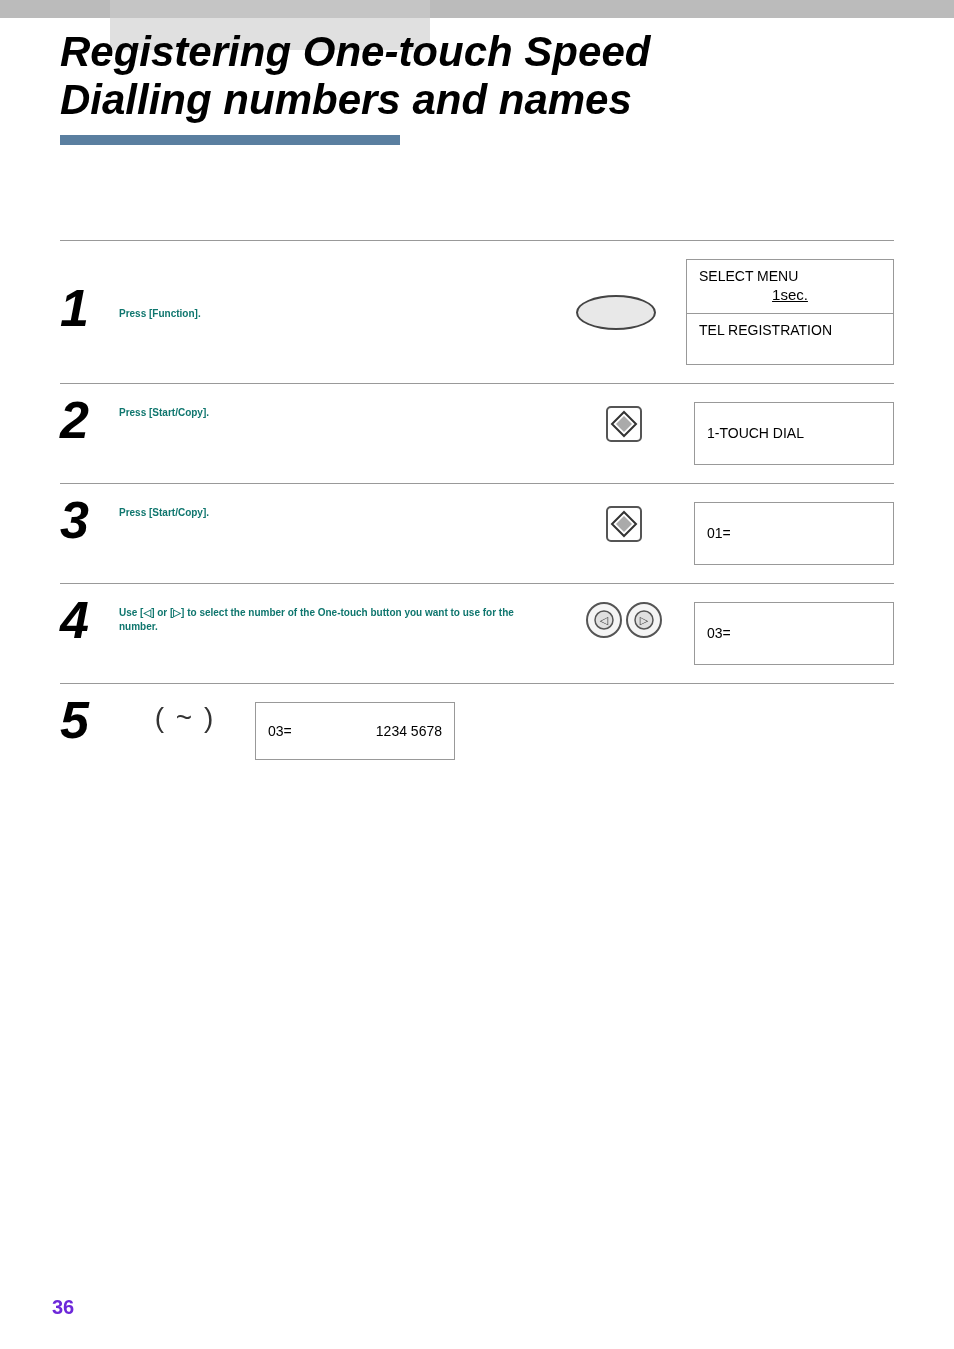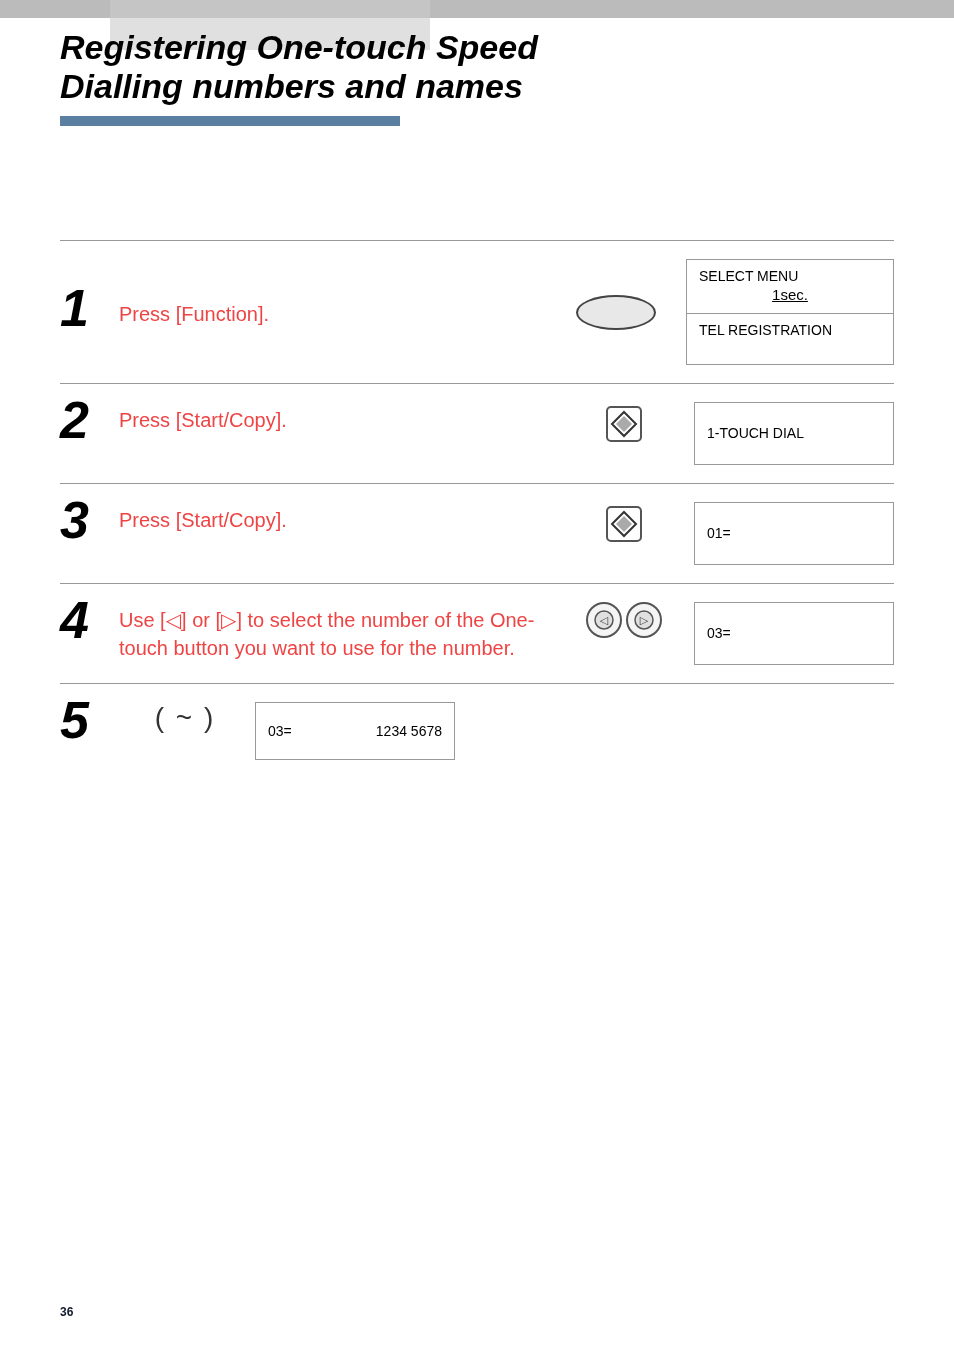"Registering One-touch Speed" .main-title { font-size: 34px -> 42px }
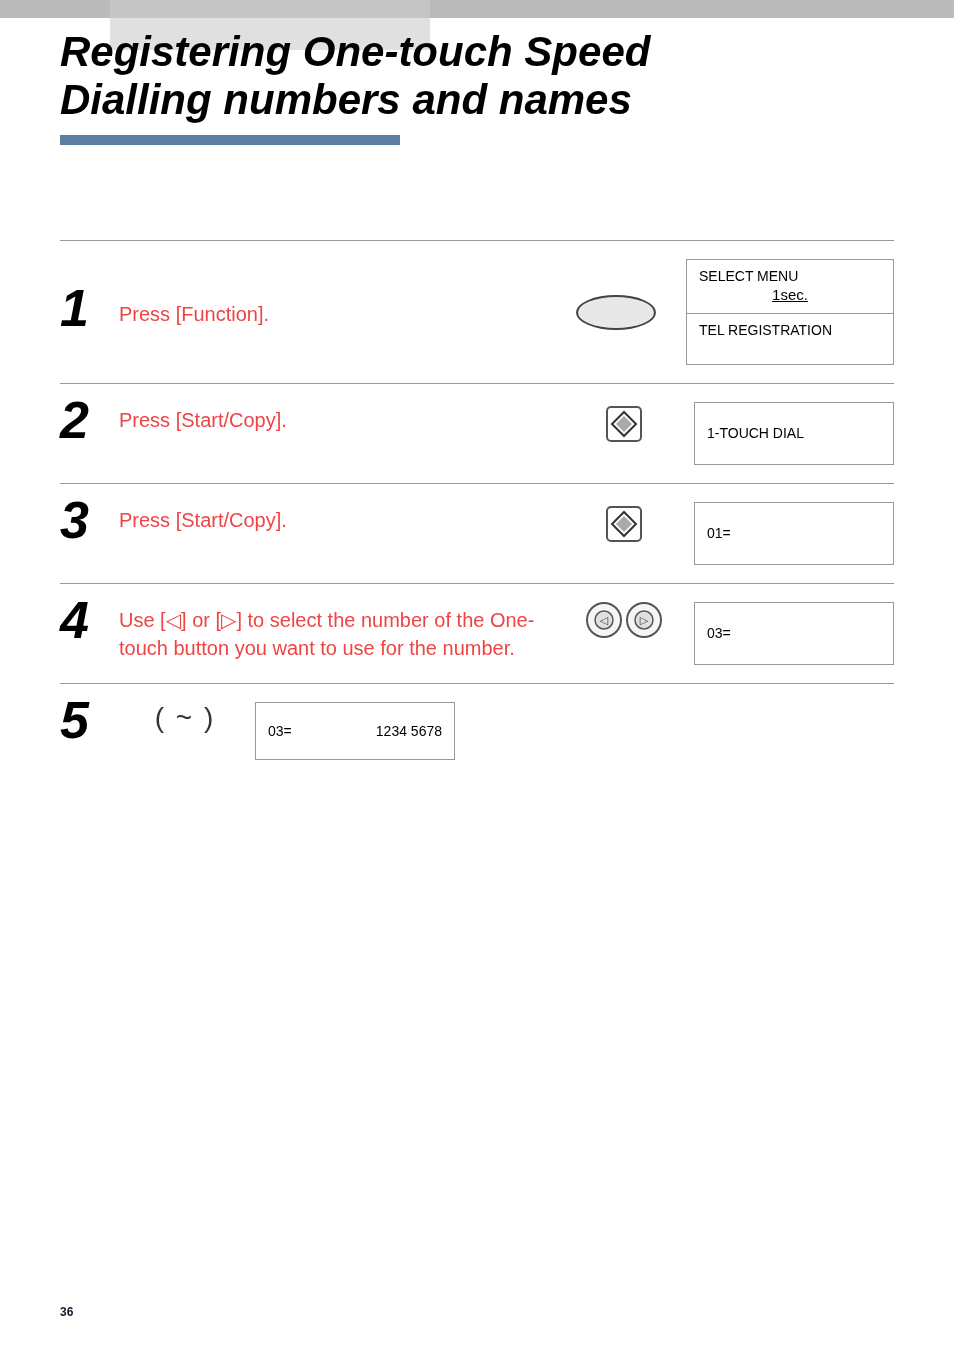"Press [Function]." .step-instruction { color: #ef4444 -> #0f766e; font-size: 20px -> 10px; font-weight: normal -> bold }
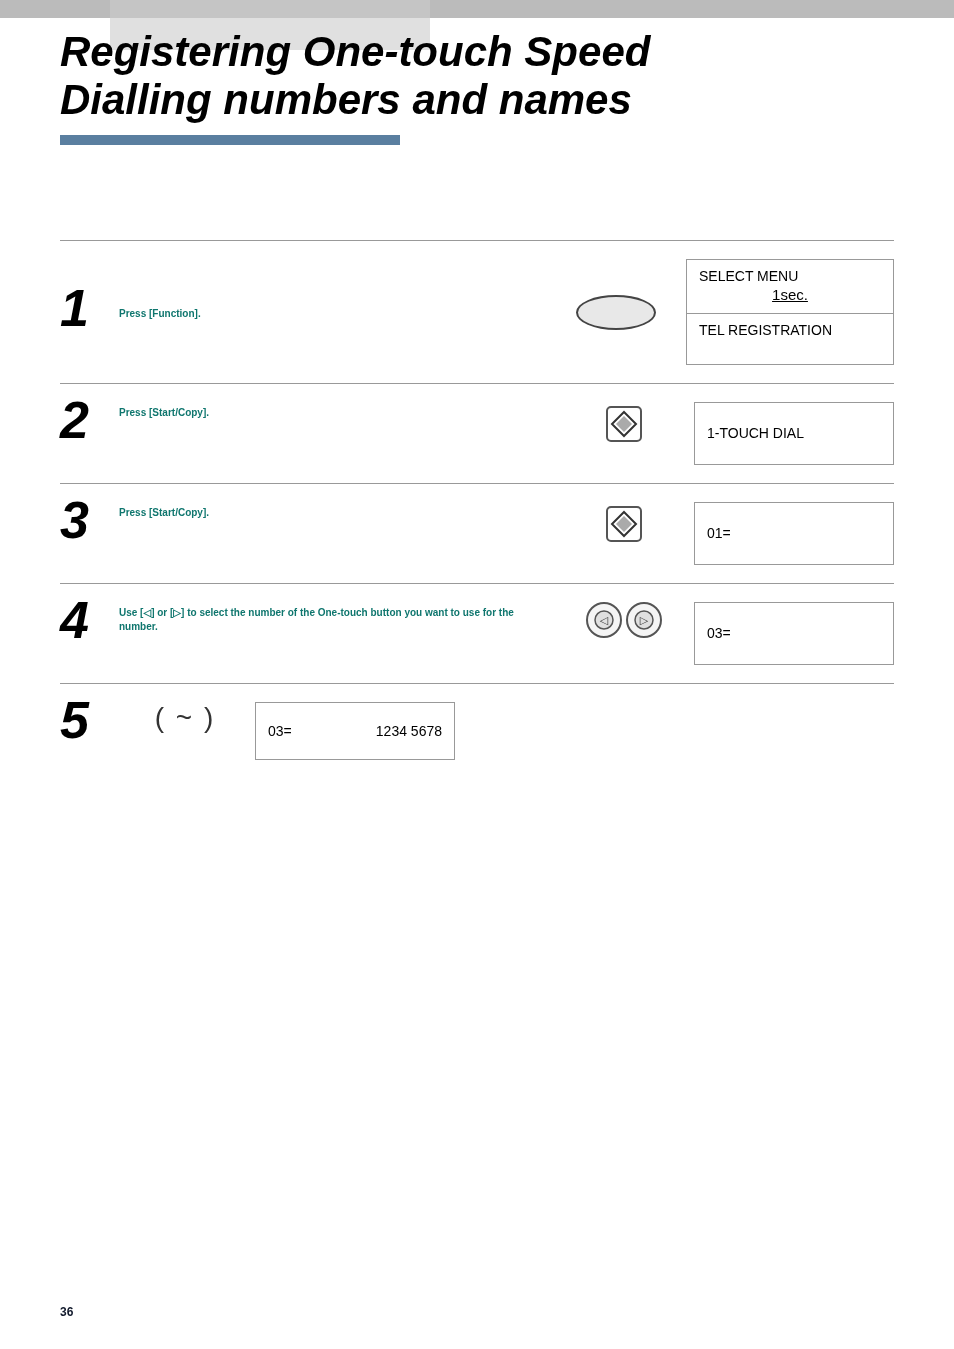"36" .page-number { color: #0f172a -> #6d28d9; font-size: 12px -> 20px; left: 60px -> 52px }
